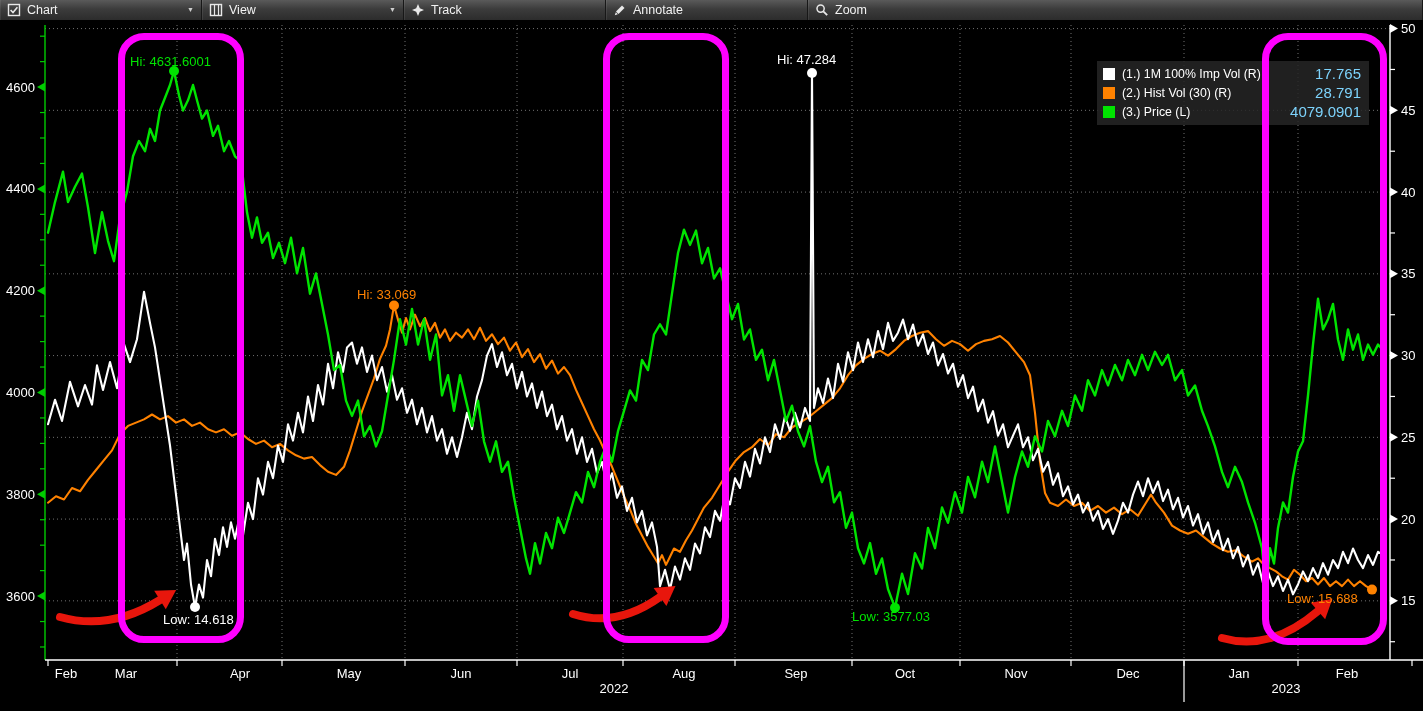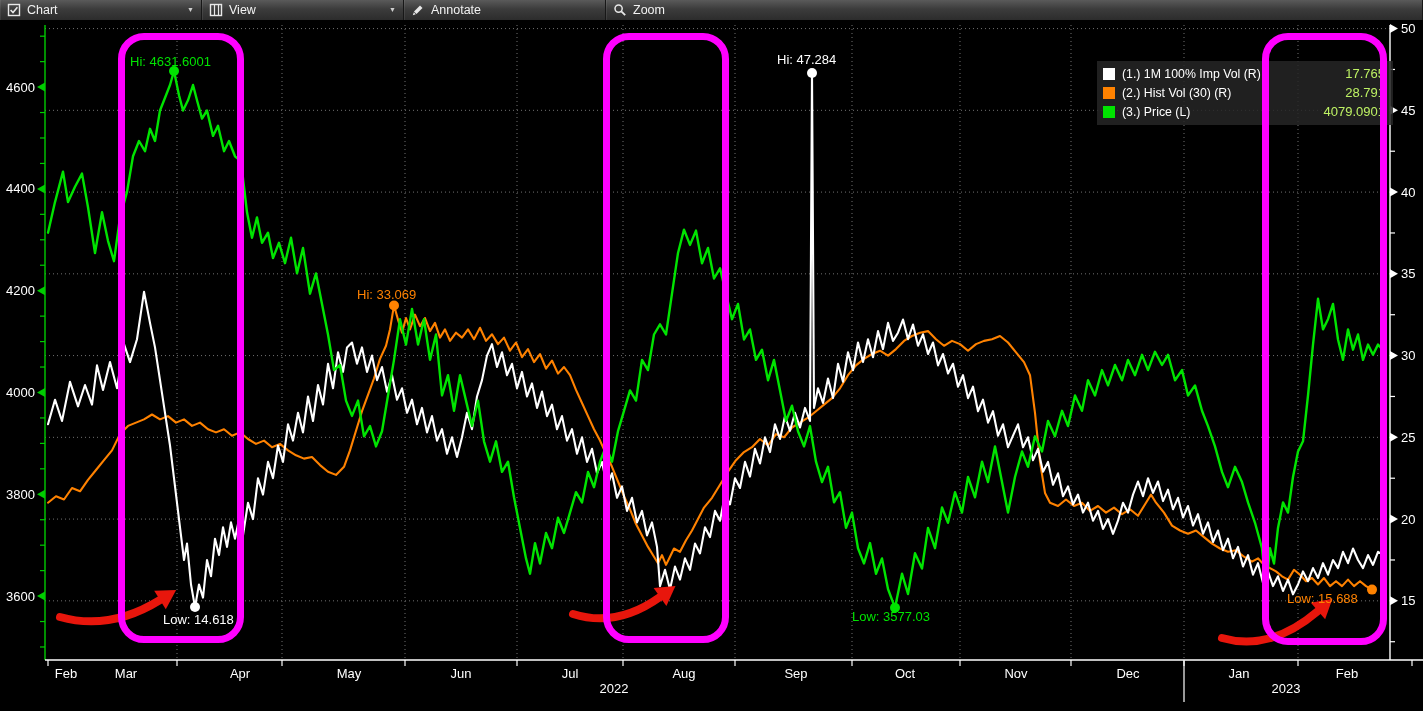"Track" div.tseg { html: none -> <div> <svg> <path></path> </svg> <span>Track</span> </div> }
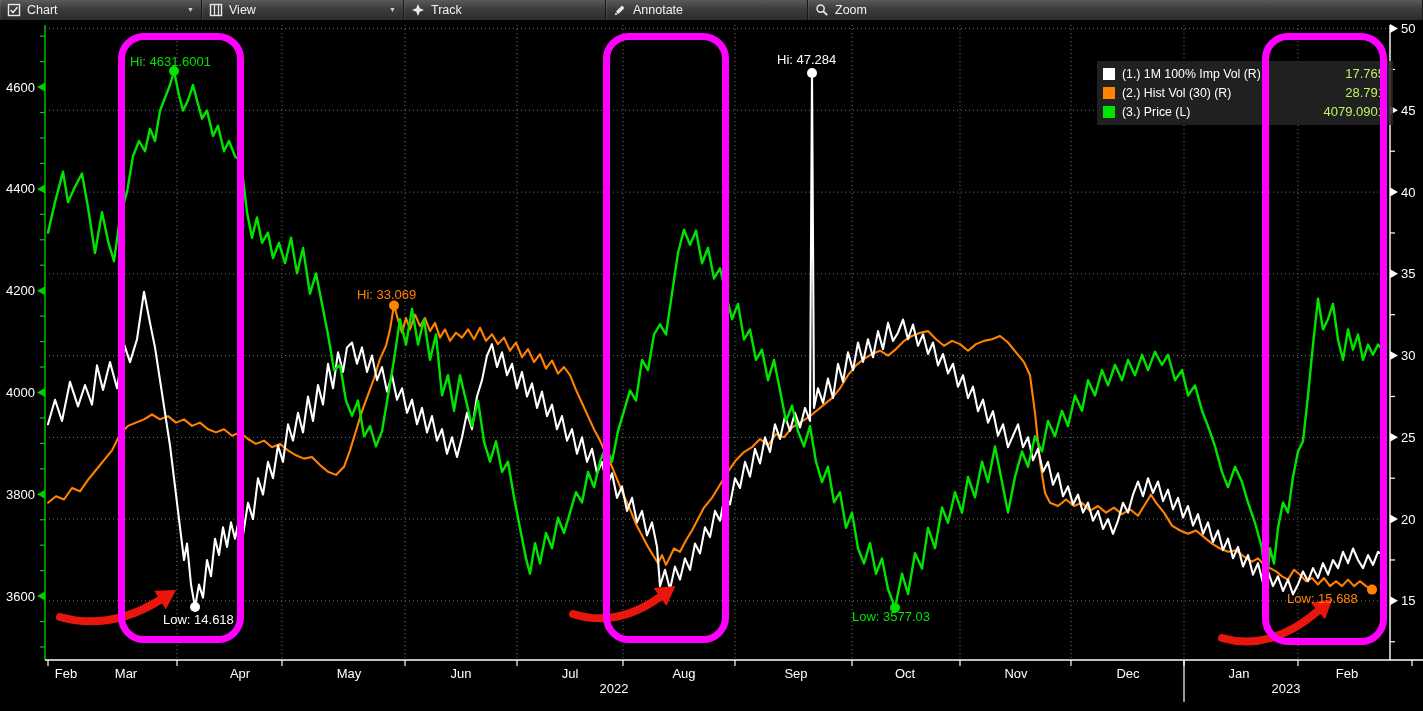"(1.) 1M 100% Imp Vol" #legend { width: 296px -> 272px }
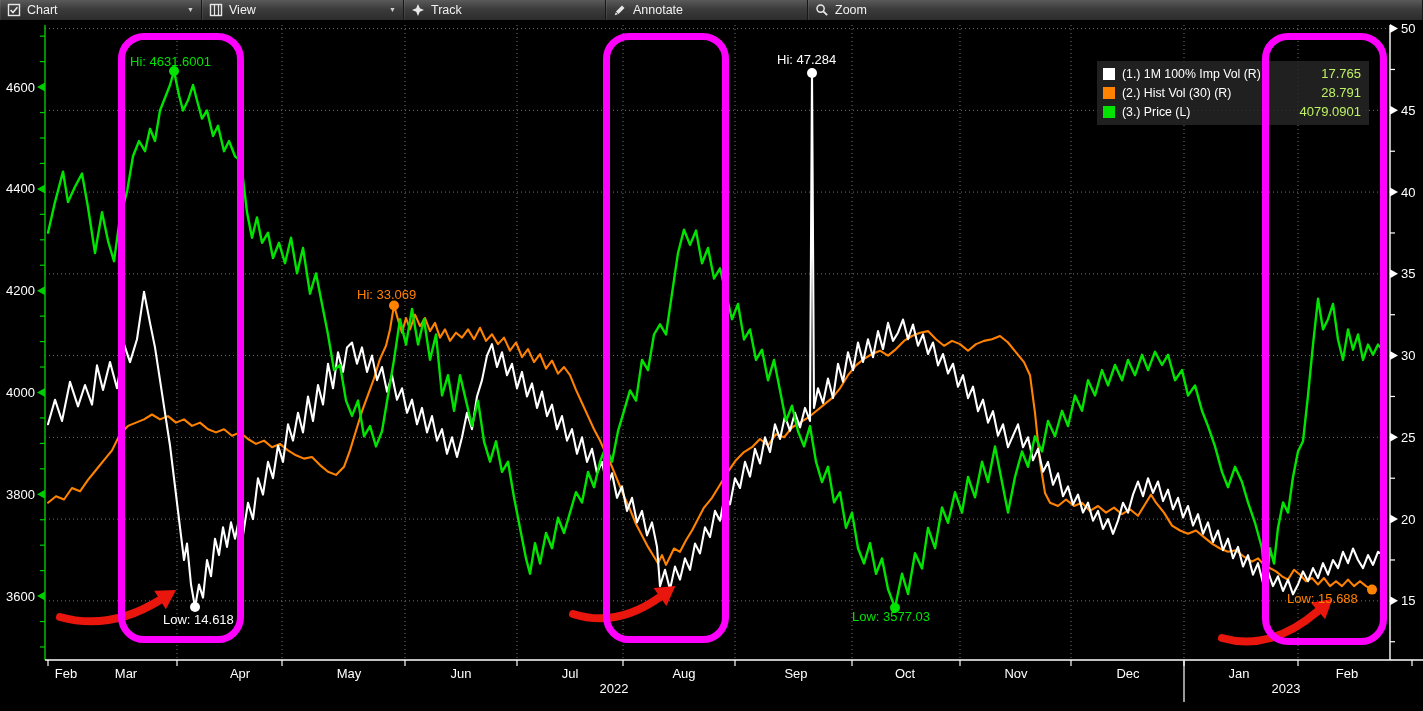"17.765" .lval { color: #bef264 -> #7dd3fc; font-size: 13px -> 15px }
